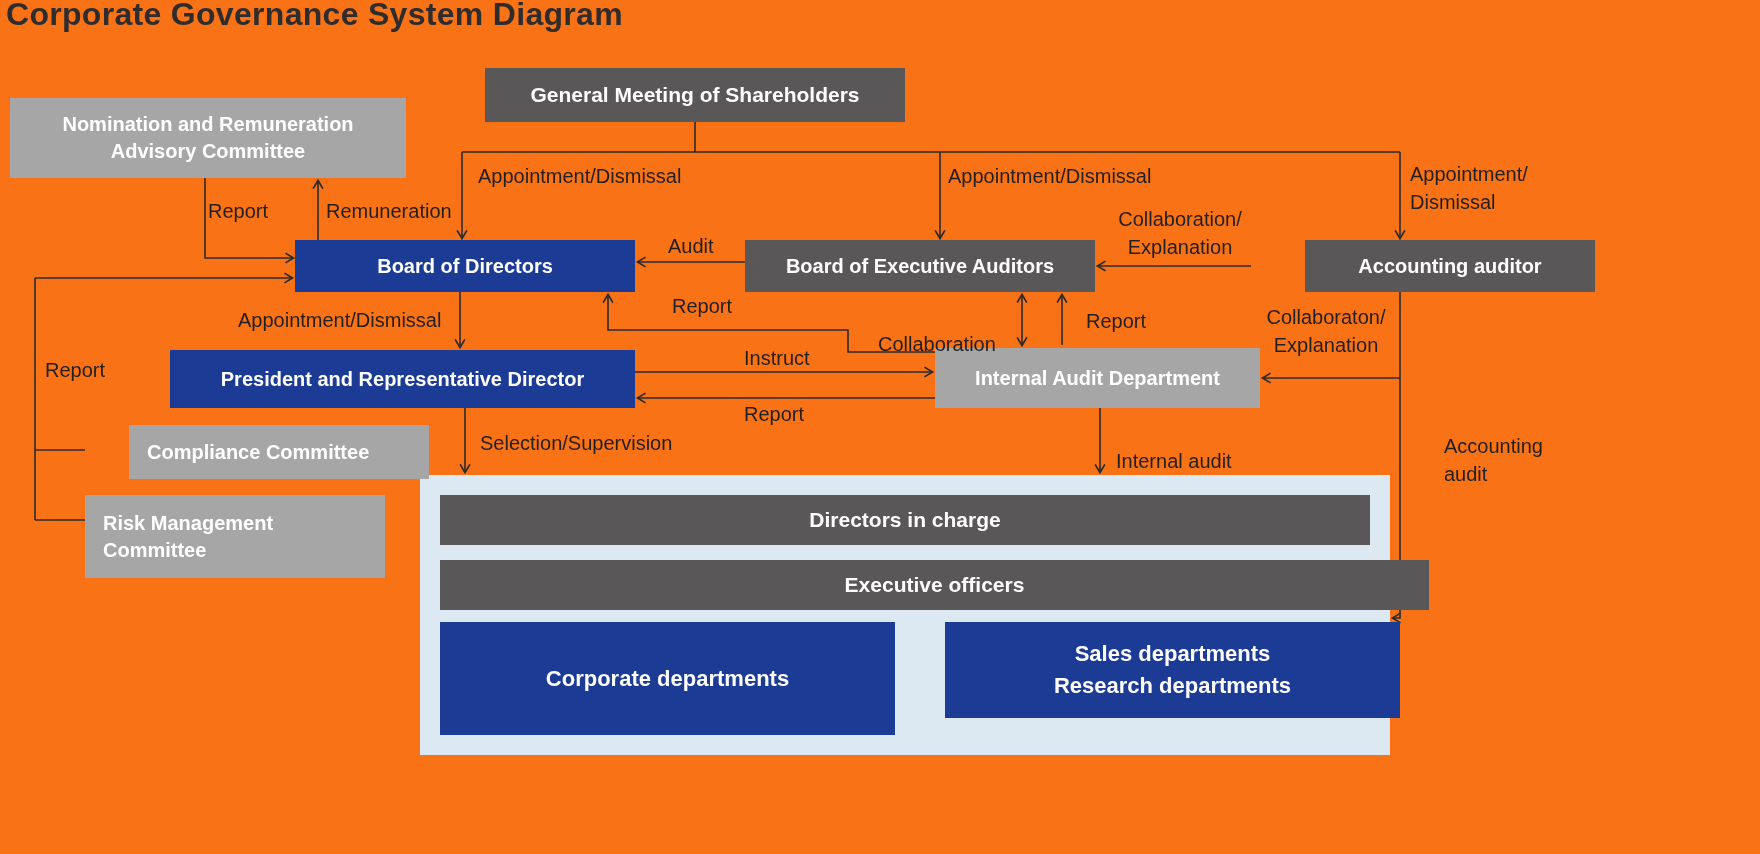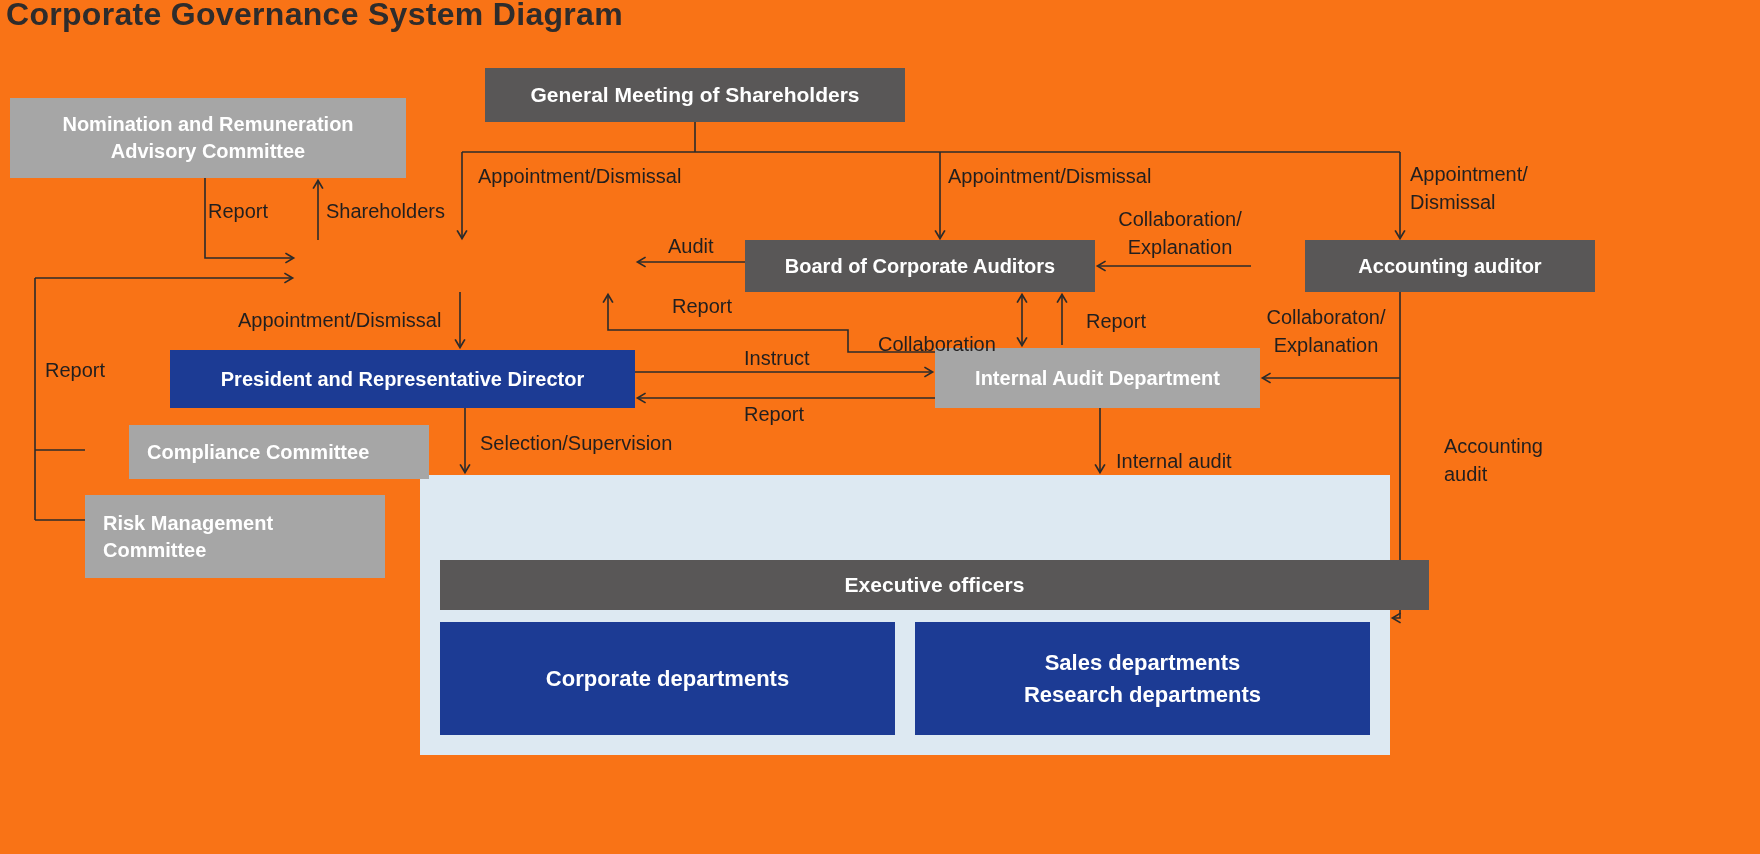"Shareholders" div.edge-label { text: Shareholders -> Remuneration }
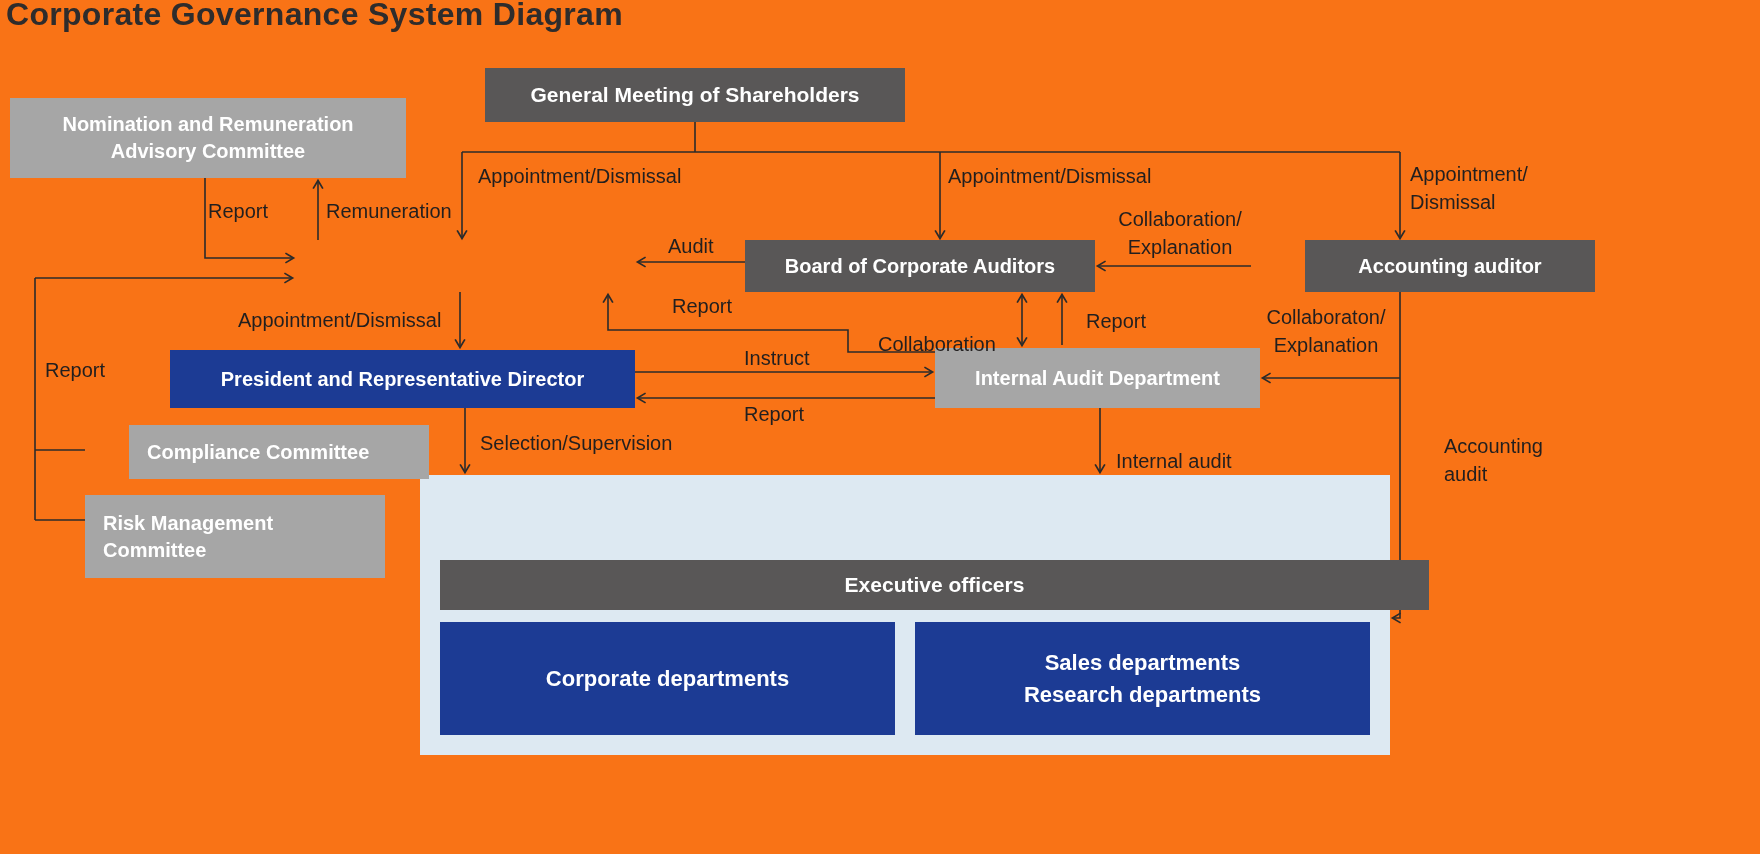"Board of Directors" div.box { html: none -> <div> <span>Board of Directors</span> </div> }
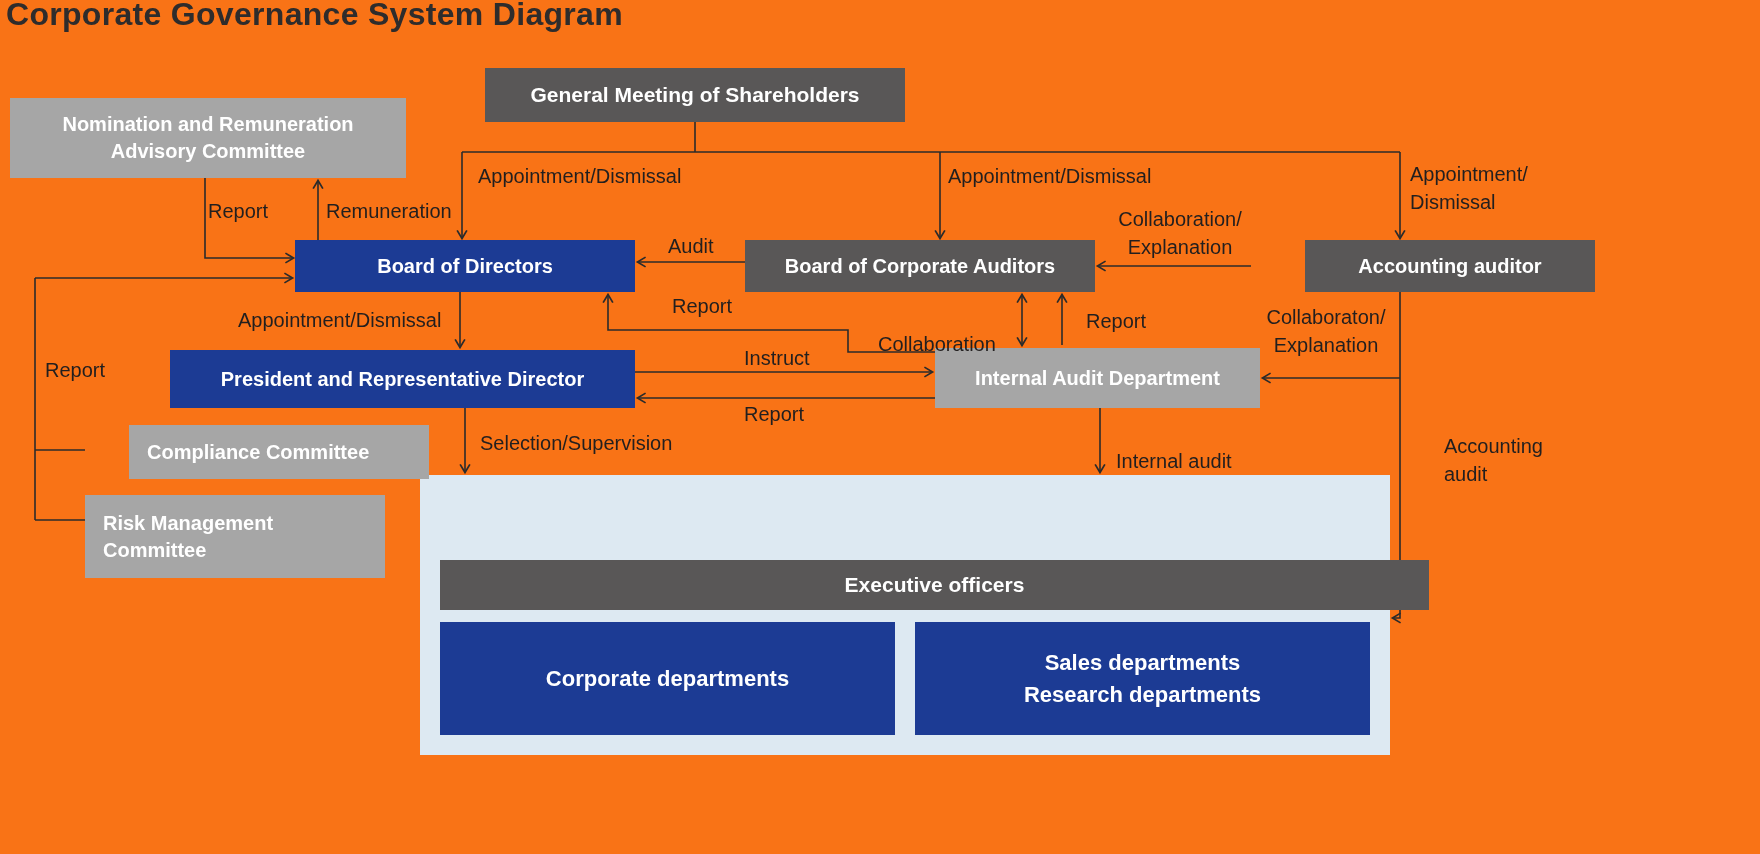"Board of Corporate Auditors" span { text: Corporate -> Executive }
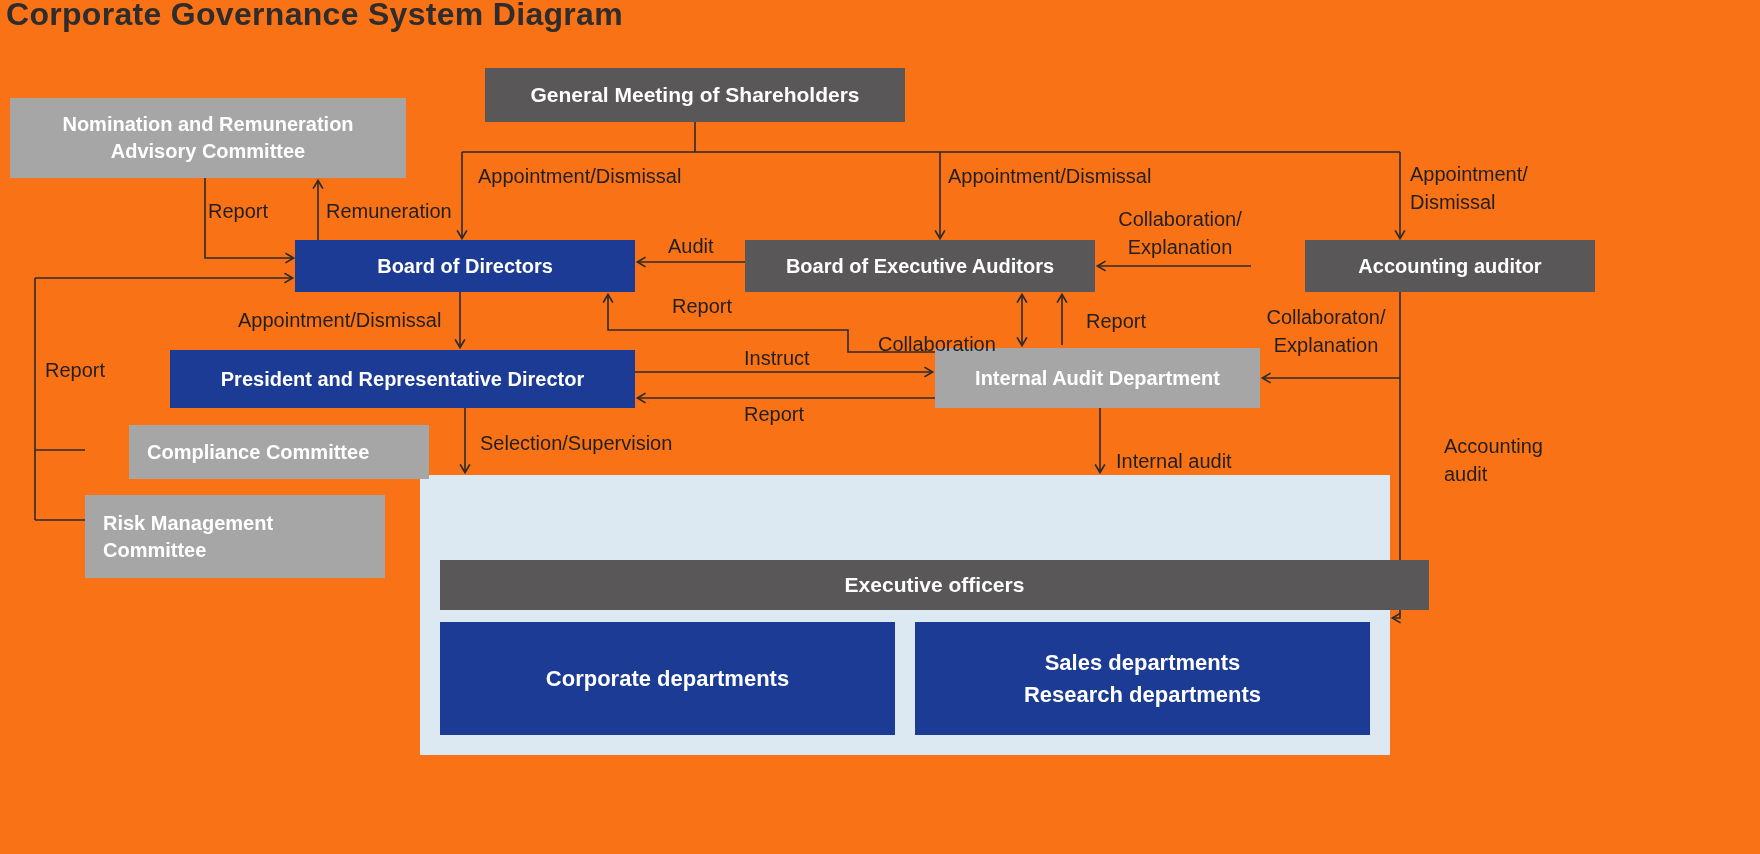"Directors in charge" div.box { html: none -> <div> <span>Directors in charge</span> </div> }
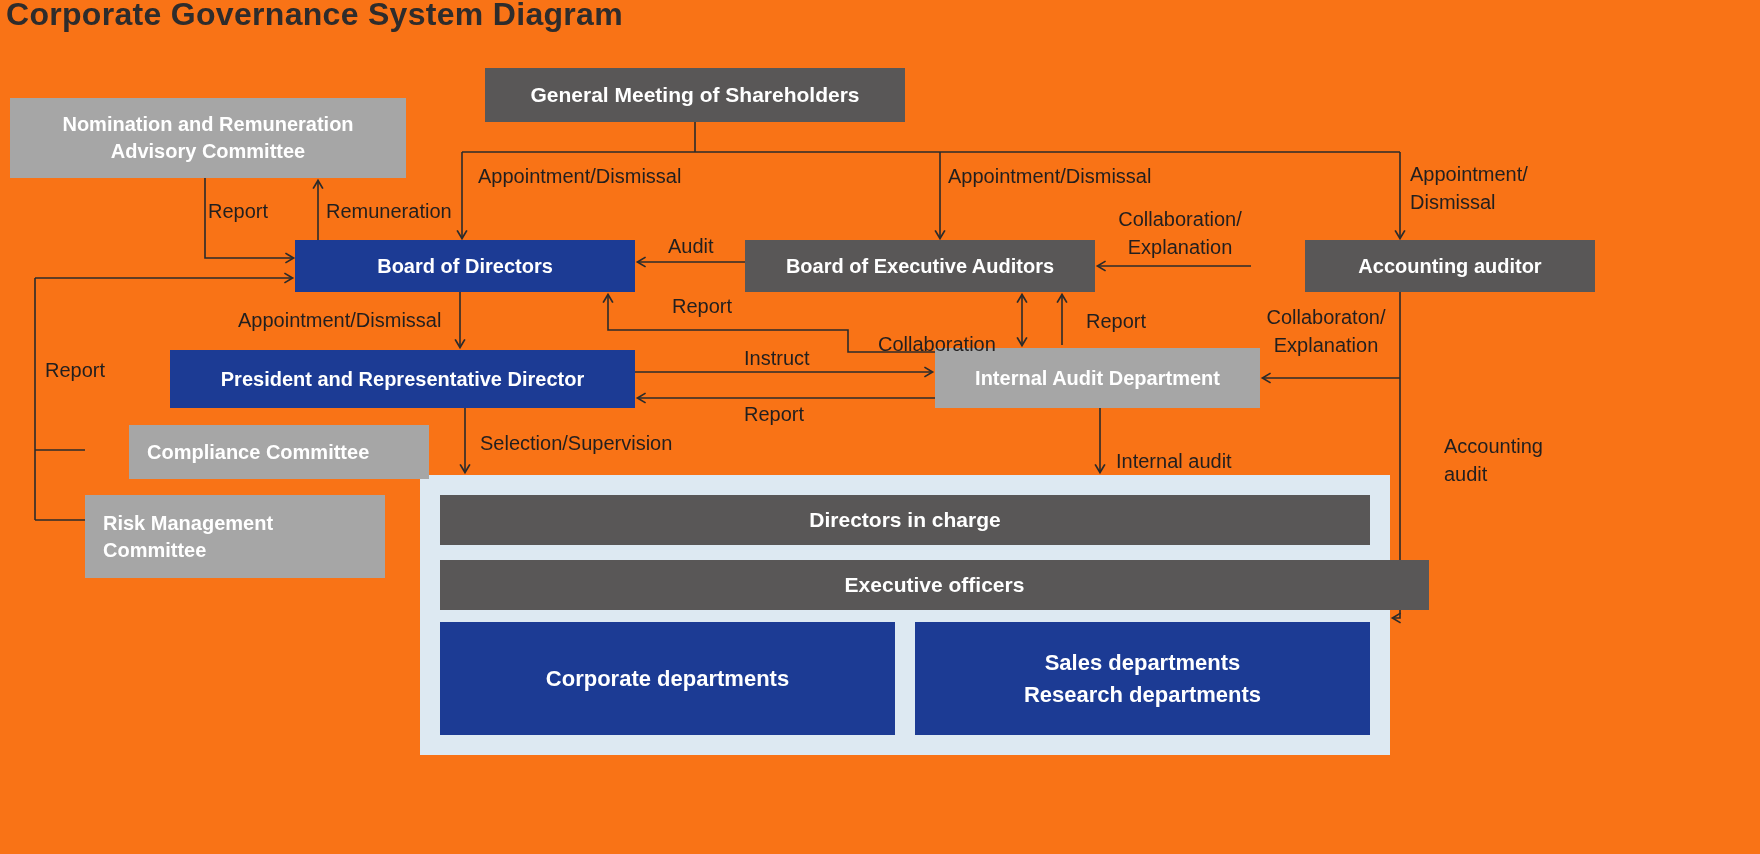"Sales departments" div.box { height: 113px -> 96px; left: 915px -> 945px }
